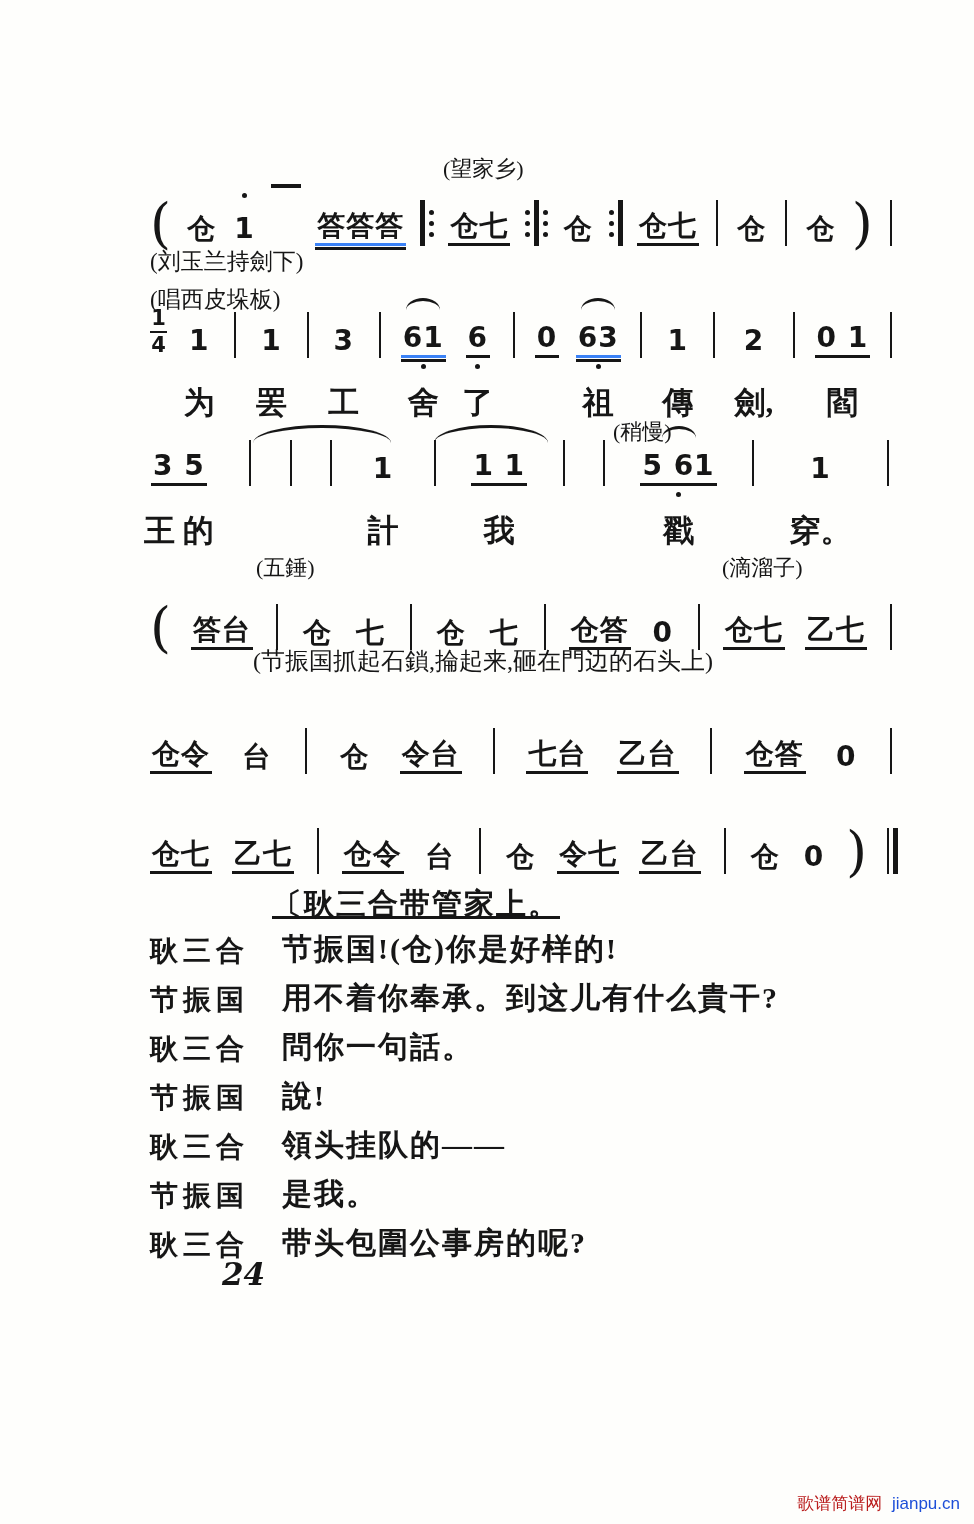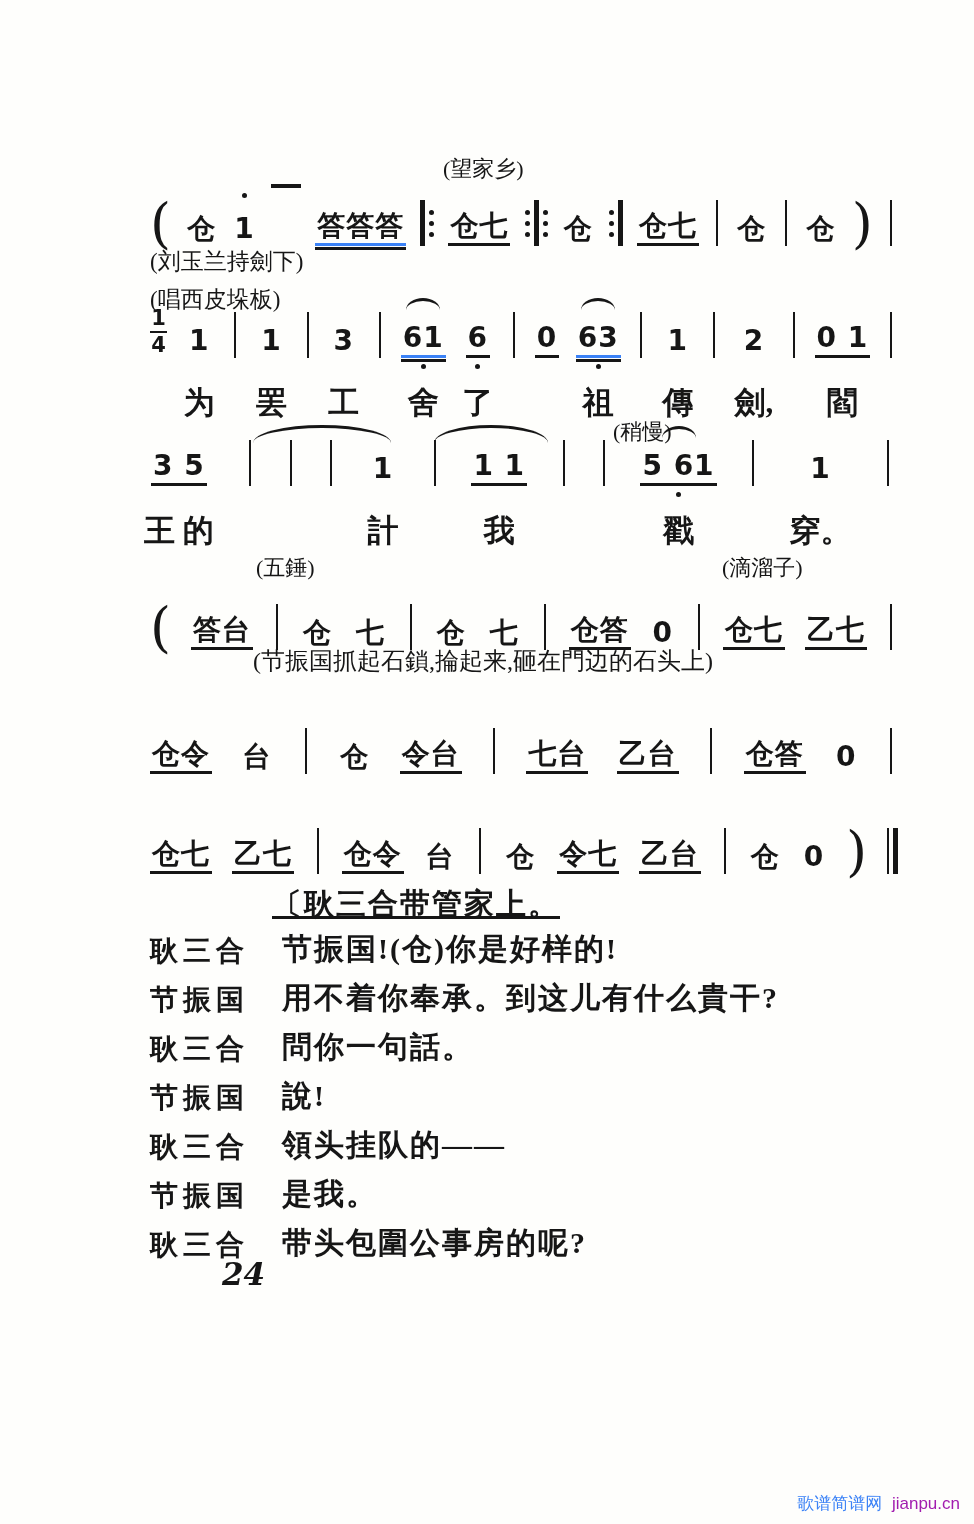"歌谱简谱网" .wm .site { color: #3b82f6 -> #b91c1c }
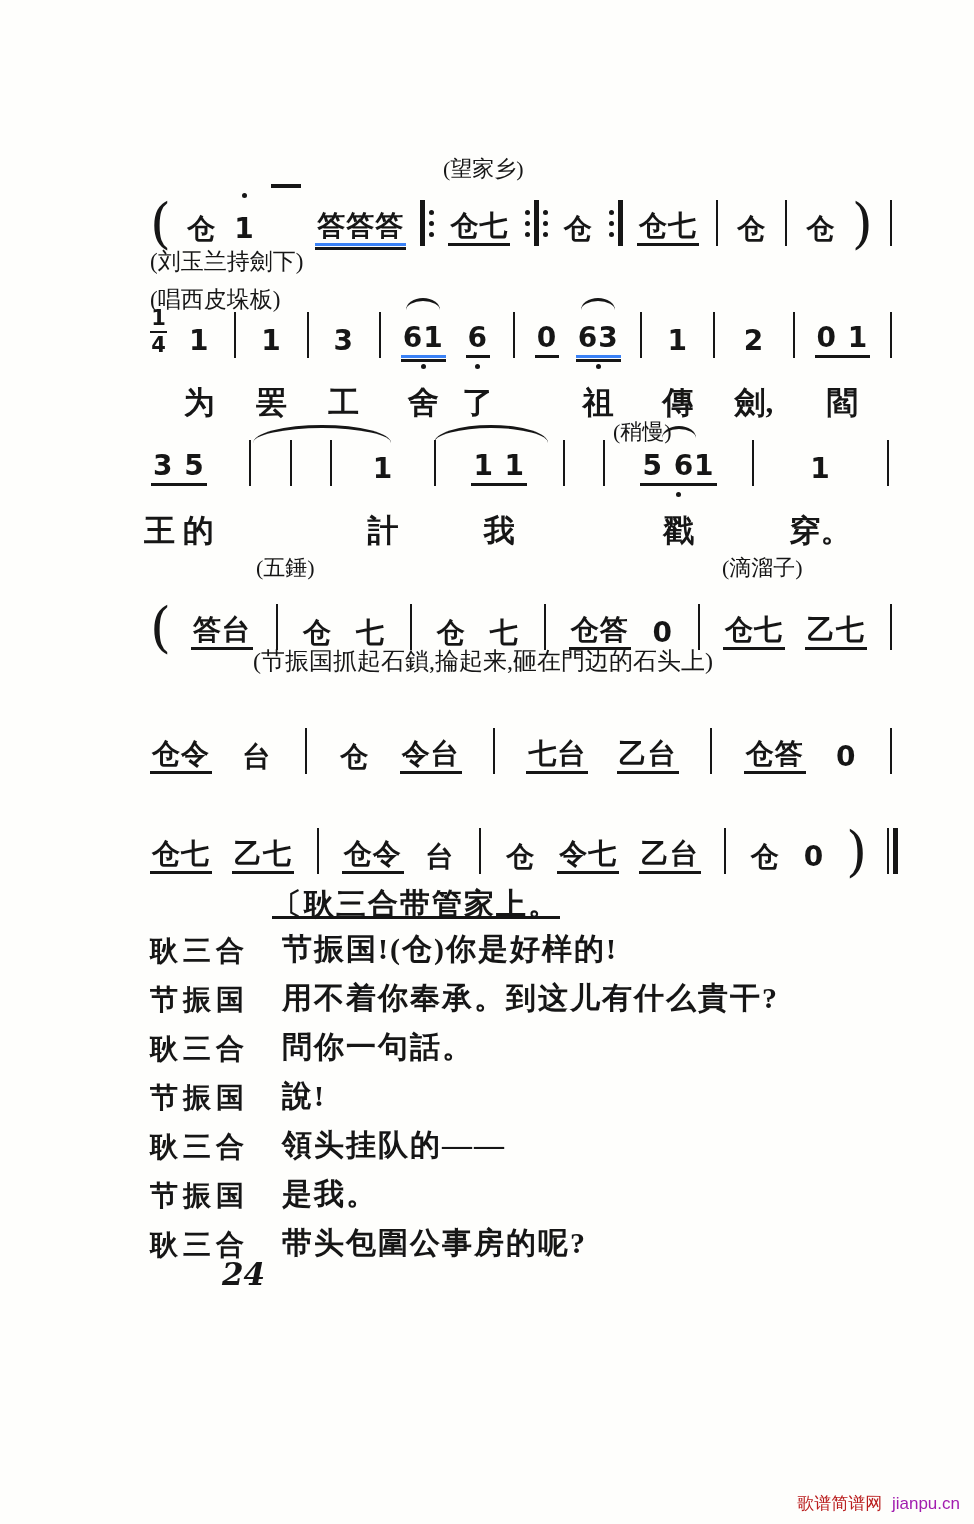"jianpu.cn" .wm .dom { color: #a21caf -> #1d4ed8 }
